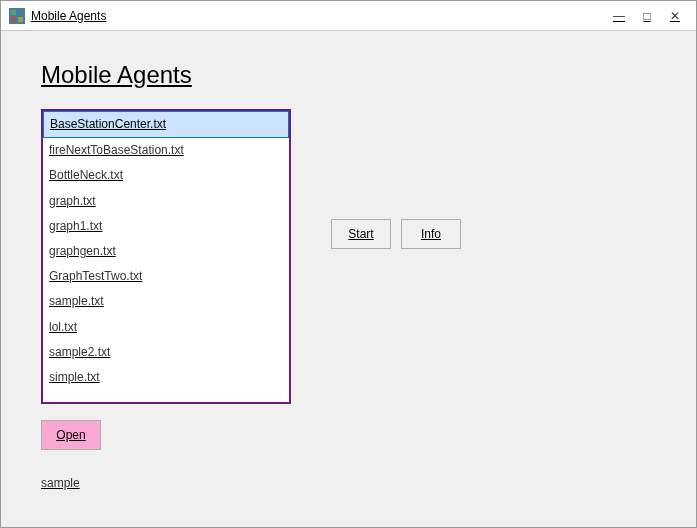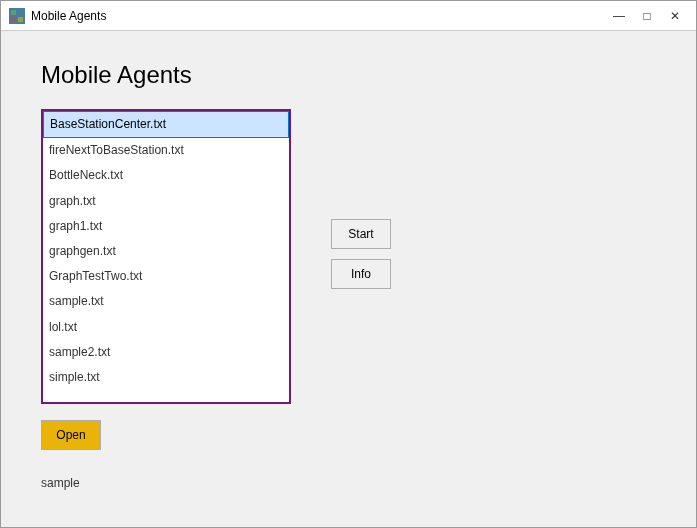"Mobile Agents" .window { text-decoration: none -> underline }
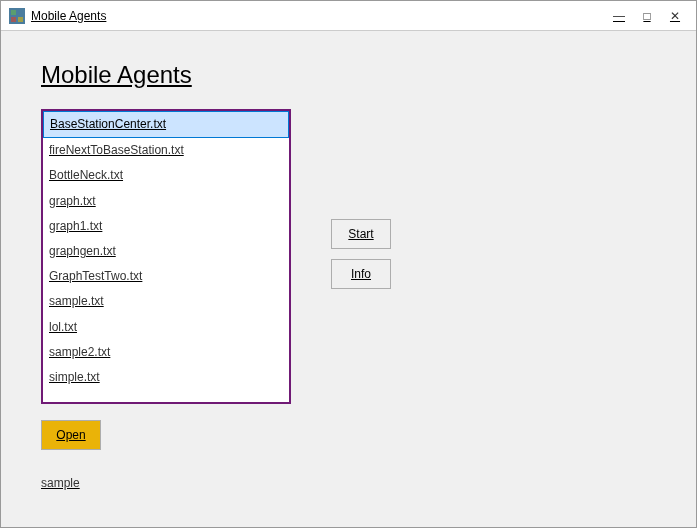"Start" .buttons-area { flex-direction: column -> row }
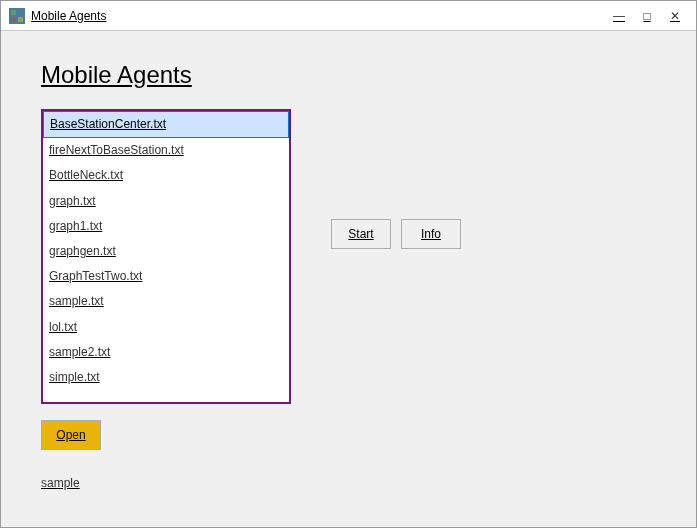"Open" .open-btn { background: #eab308 -> #f9a8d4 }
